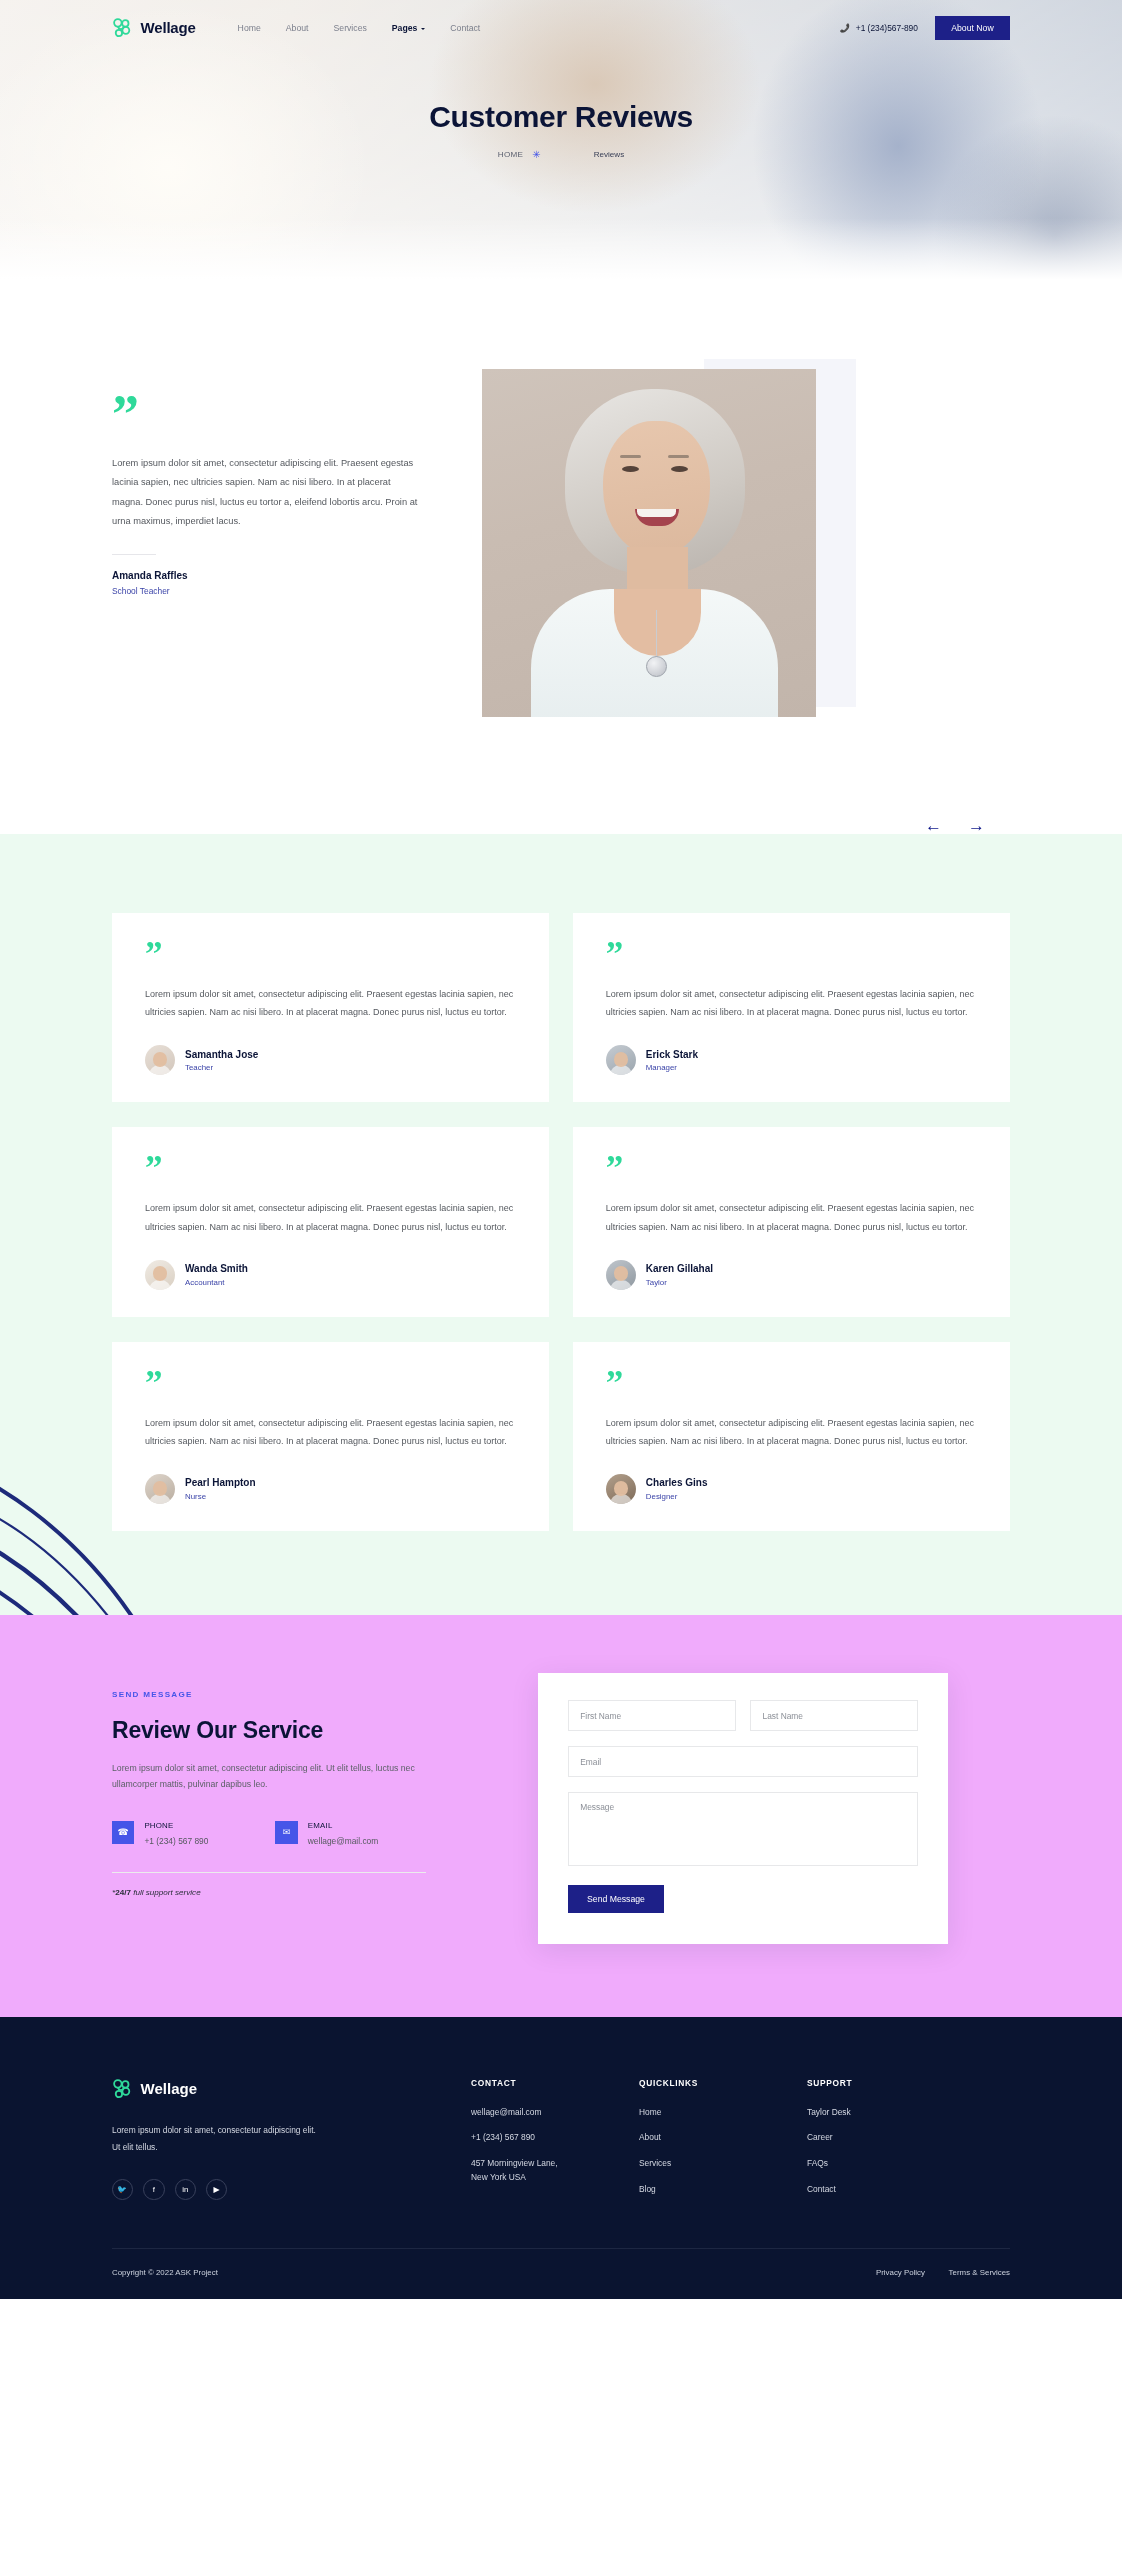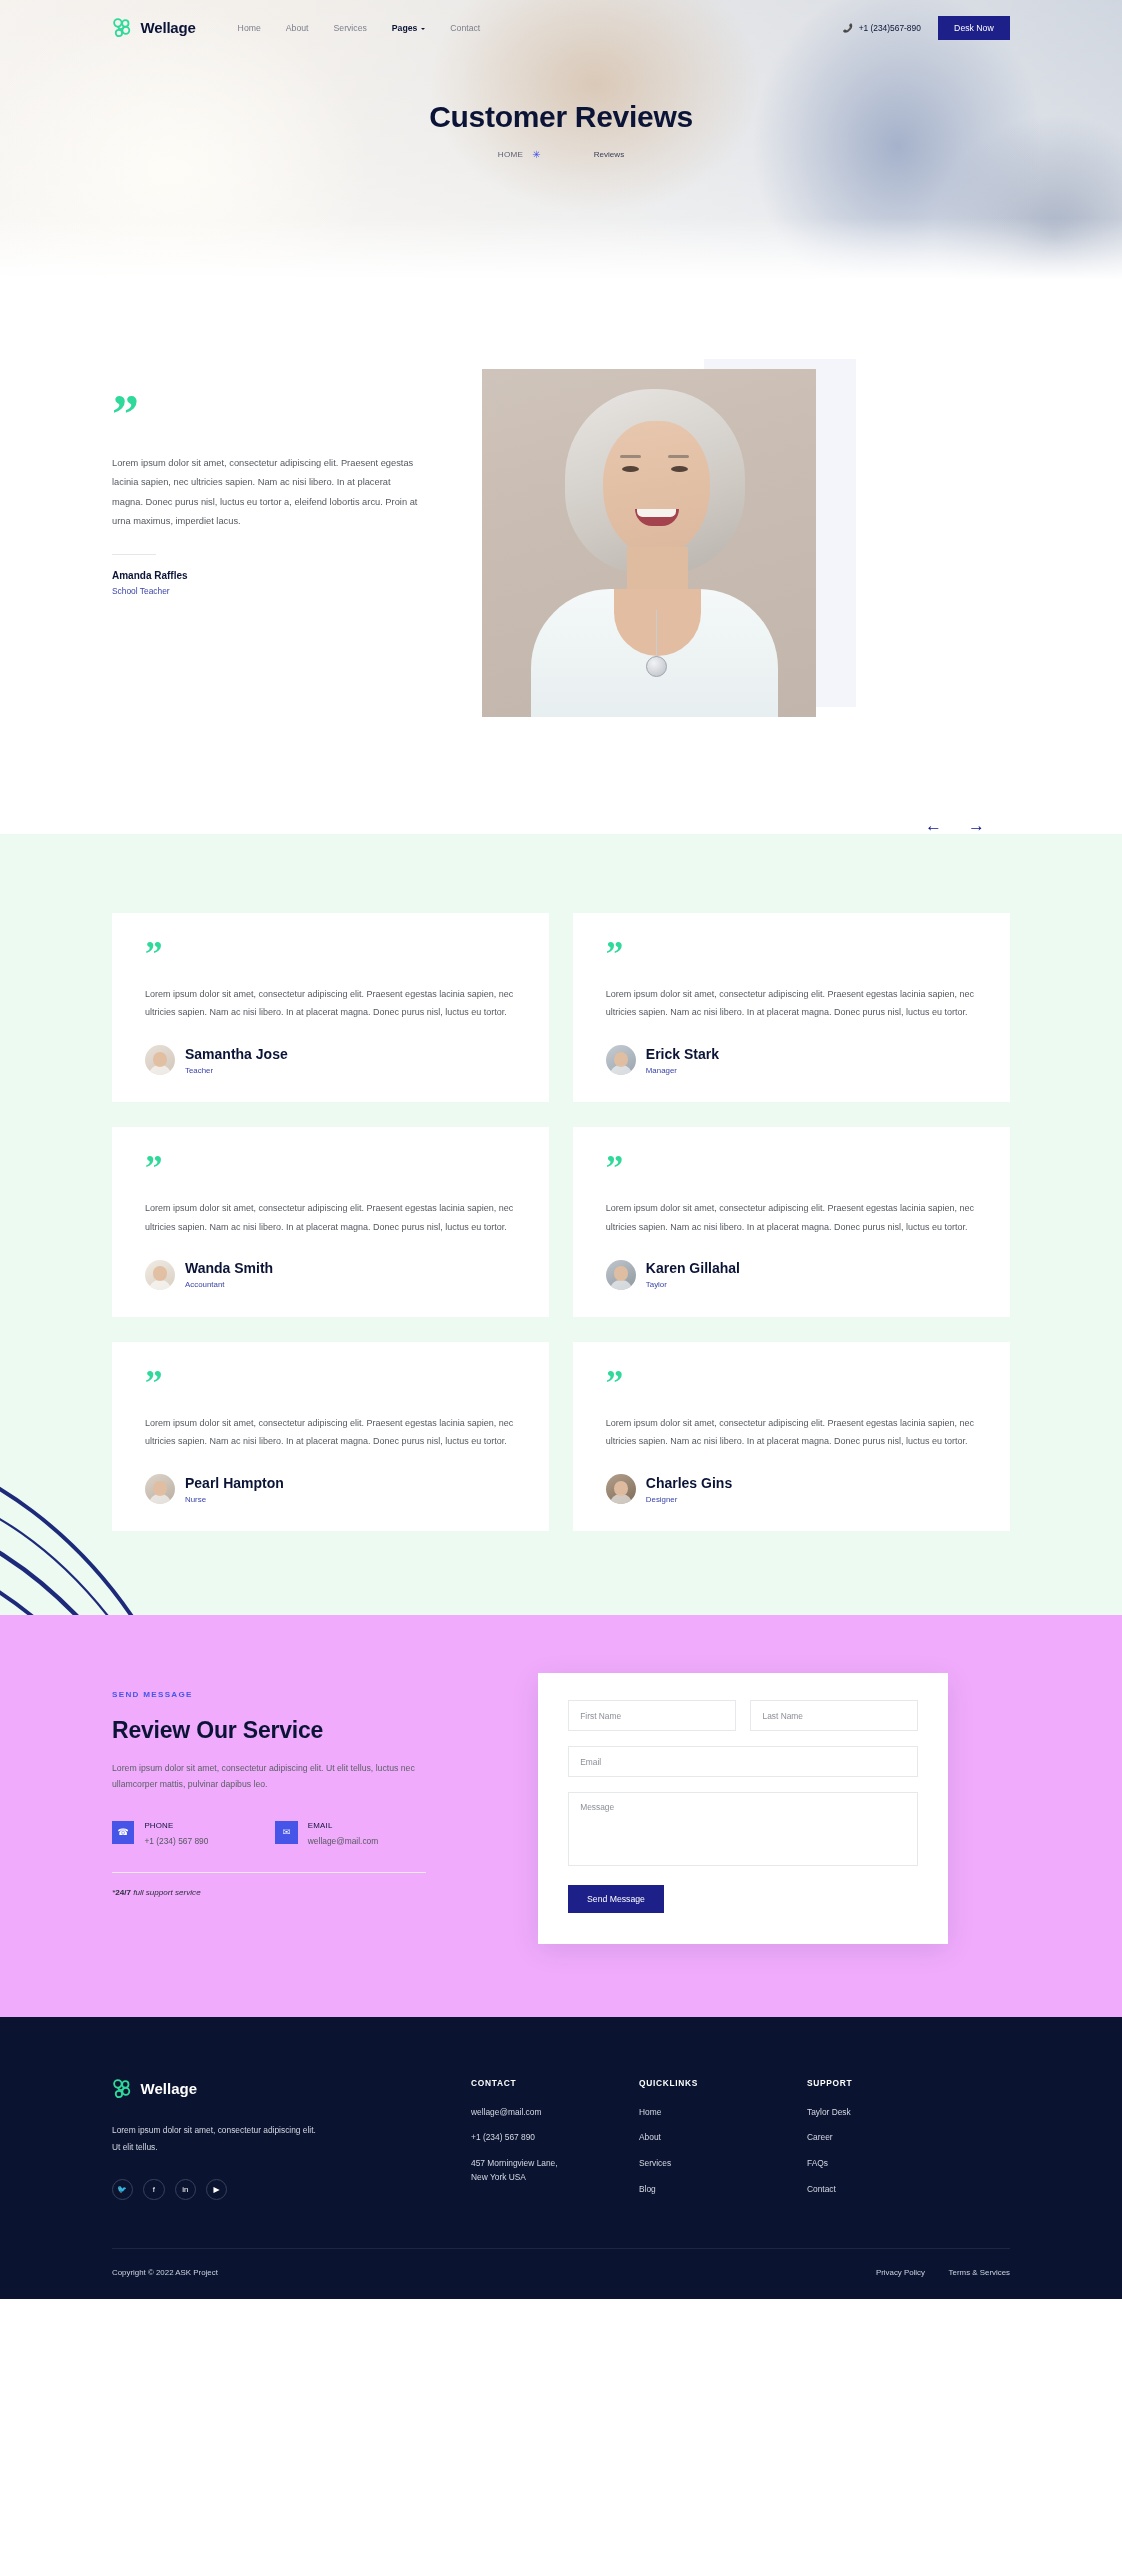"Desk Now" button.btn-book { text: Desk -> About }
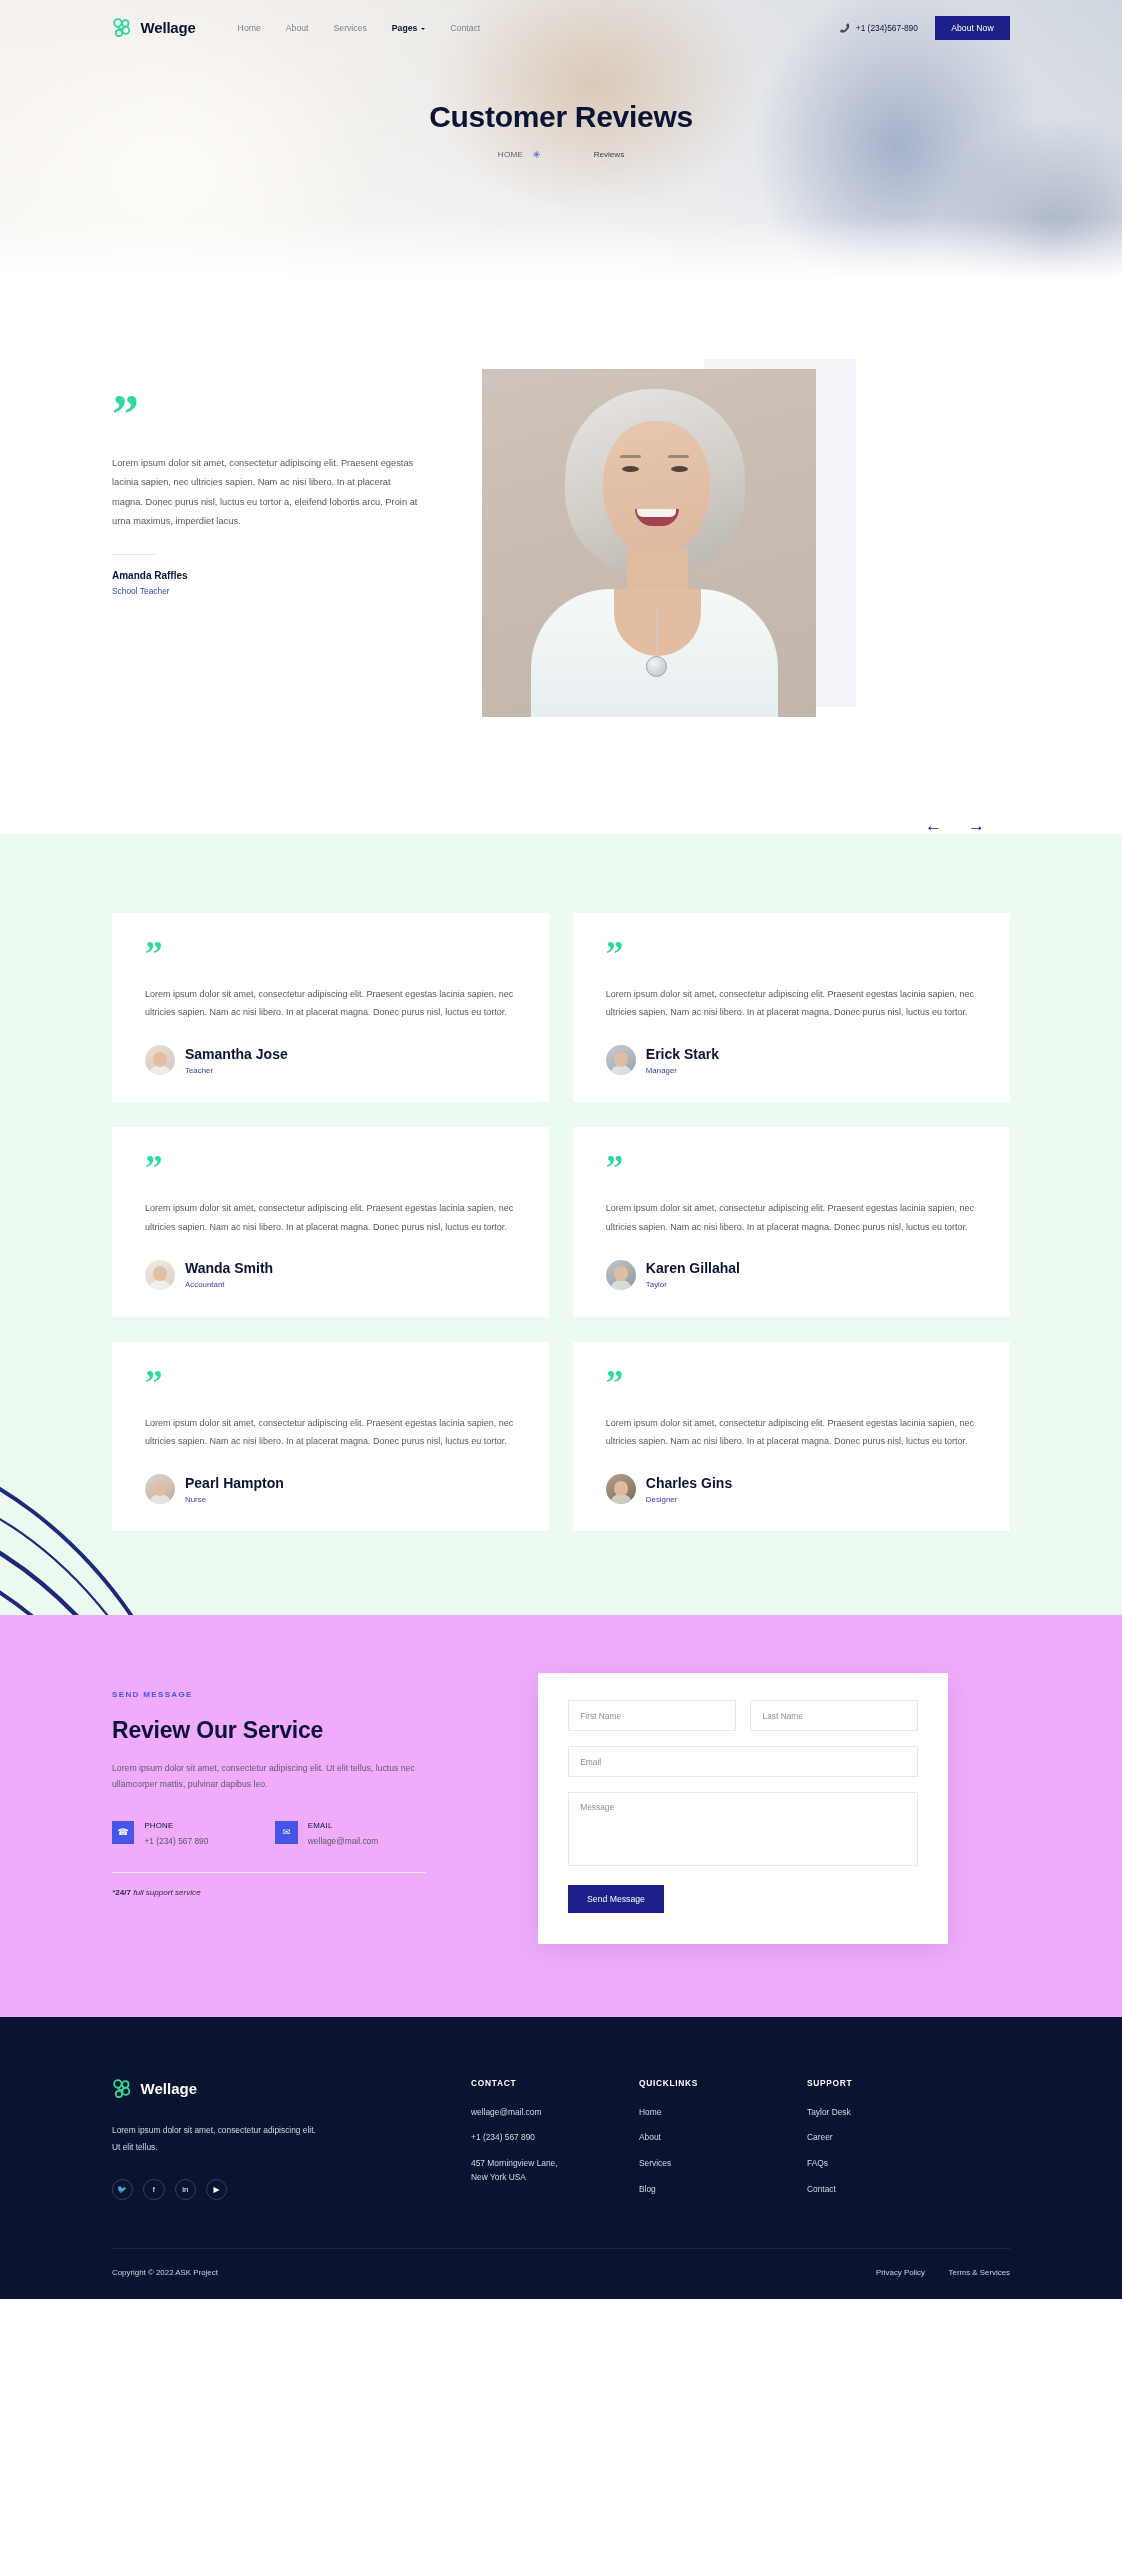"Samantha Jose" .a-name { font-size: 14px -> 10px }
